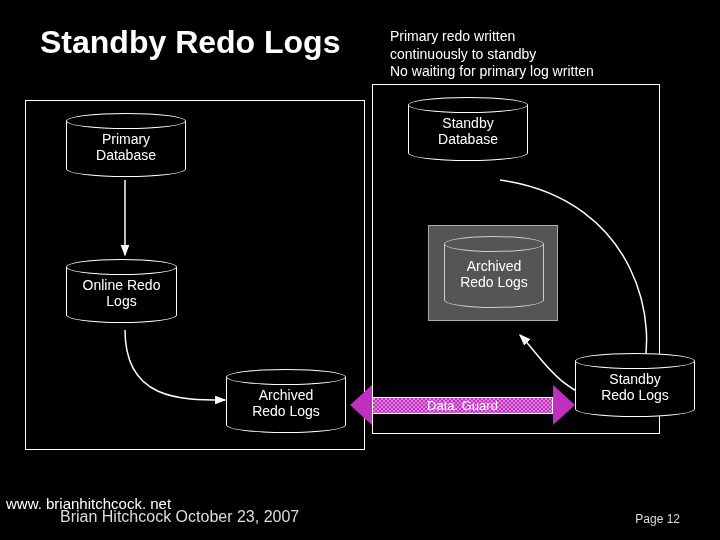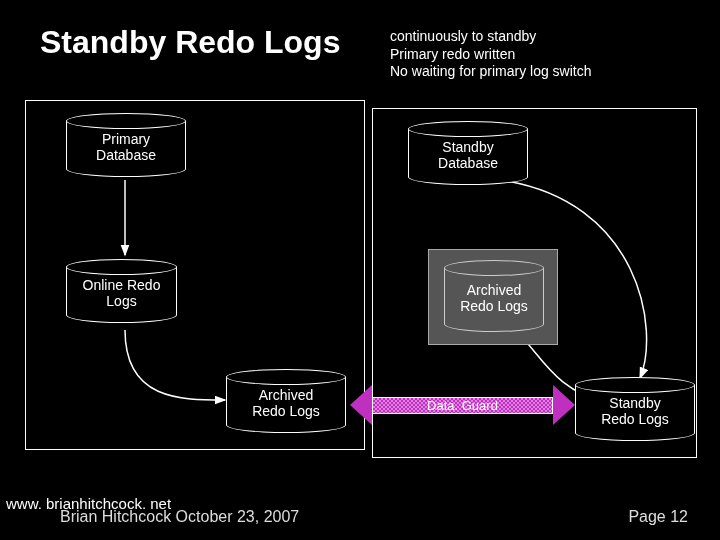"continuously to standby" div { order: before "Primary redo written" -> after "Primary redo written" }
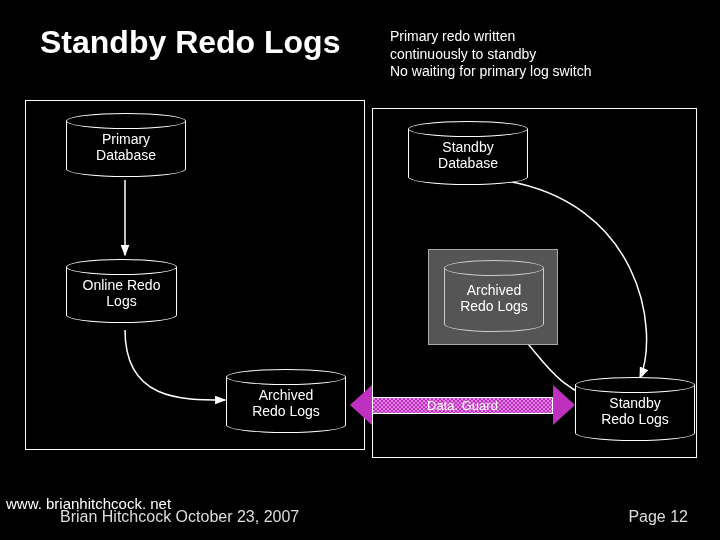"No waiting for primary log" div { text: switch -> written }
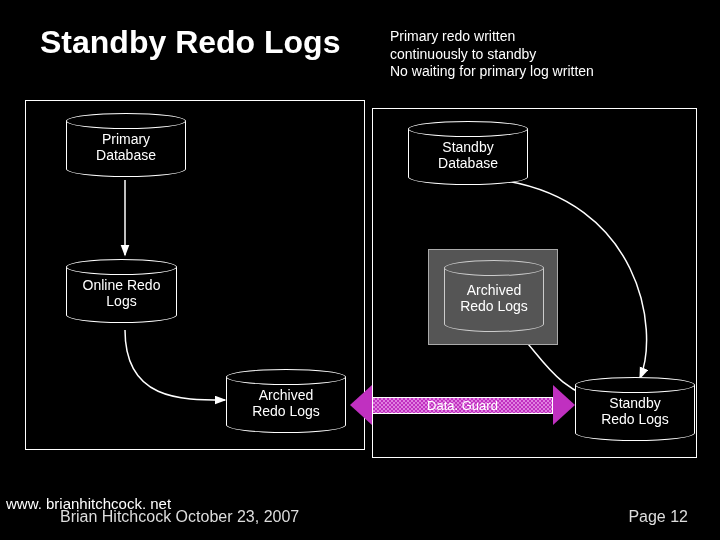"Standby" .panel-right { top: 108px -> 84px; width: 325px -> 288px }
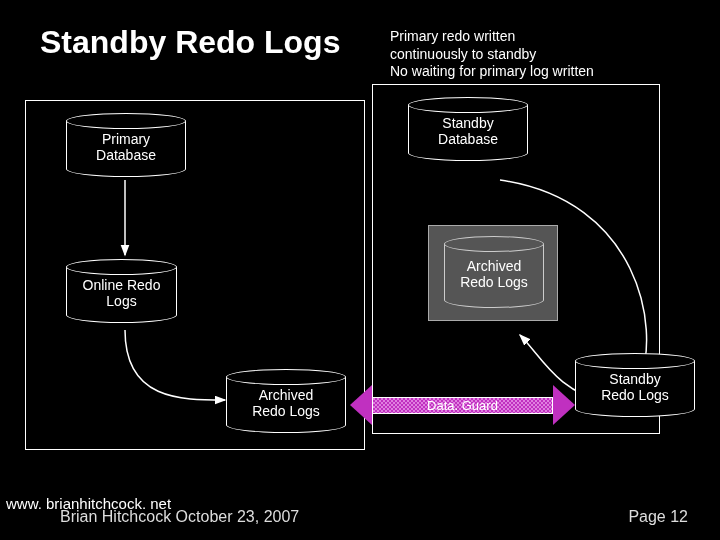"Page 12" .footer-page { font-size: 16px -> 12px; right: 32px -> 40px }
